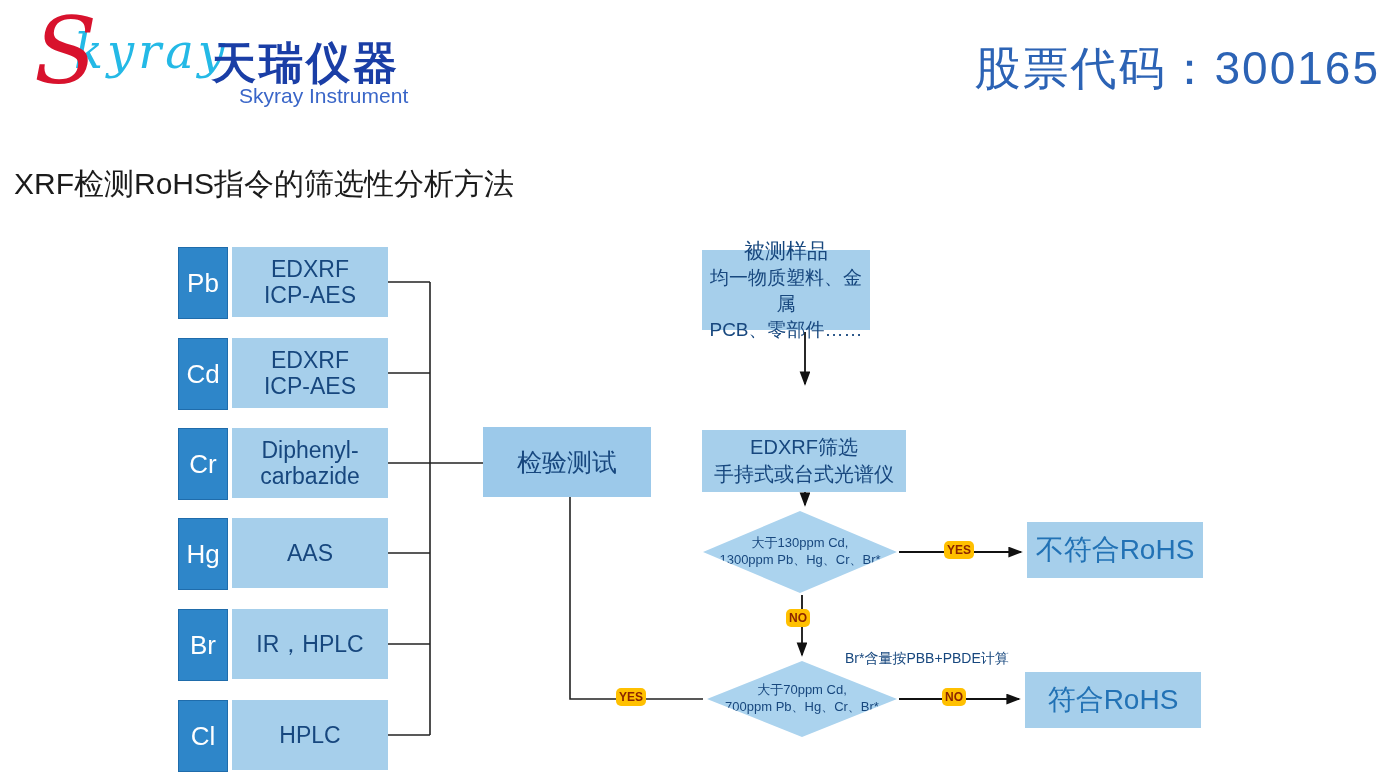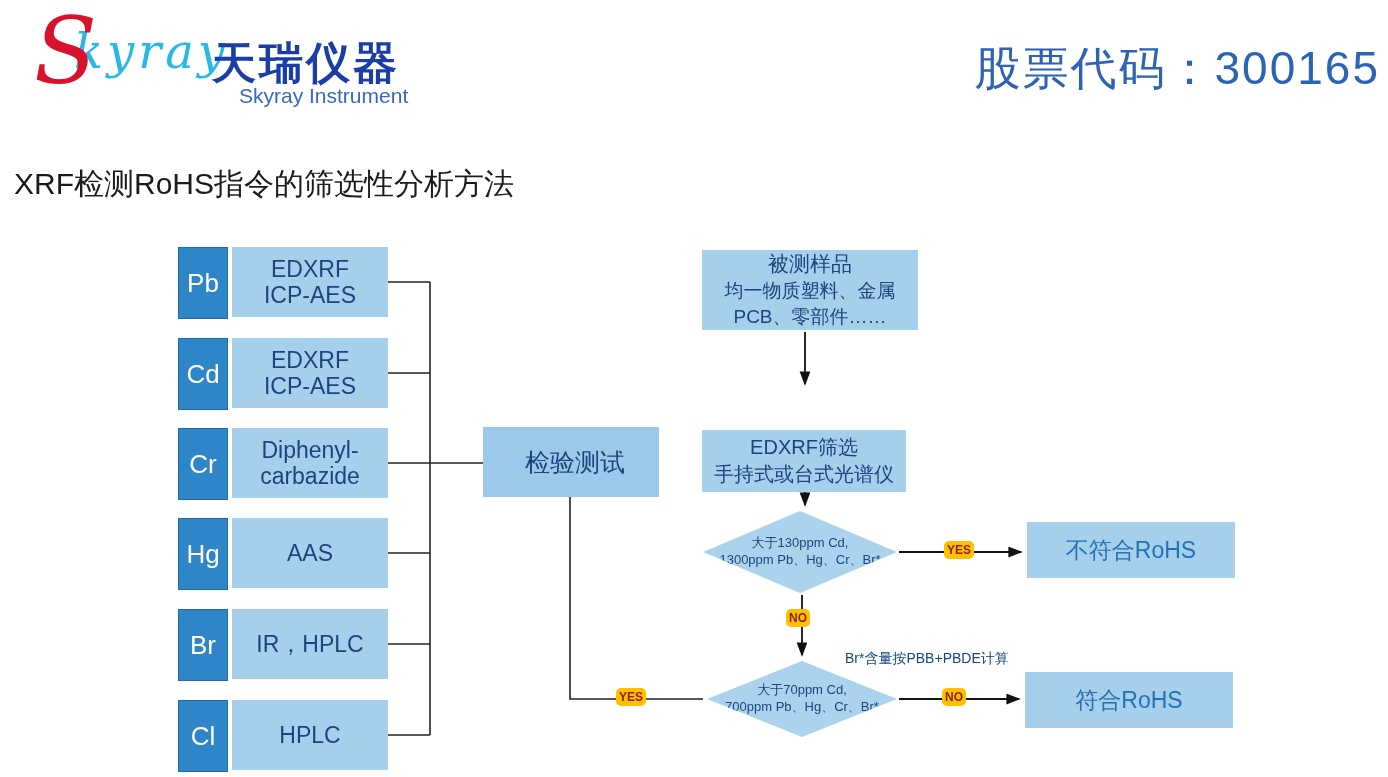"被测样品" .sample-box { width: 216px -> 168px }
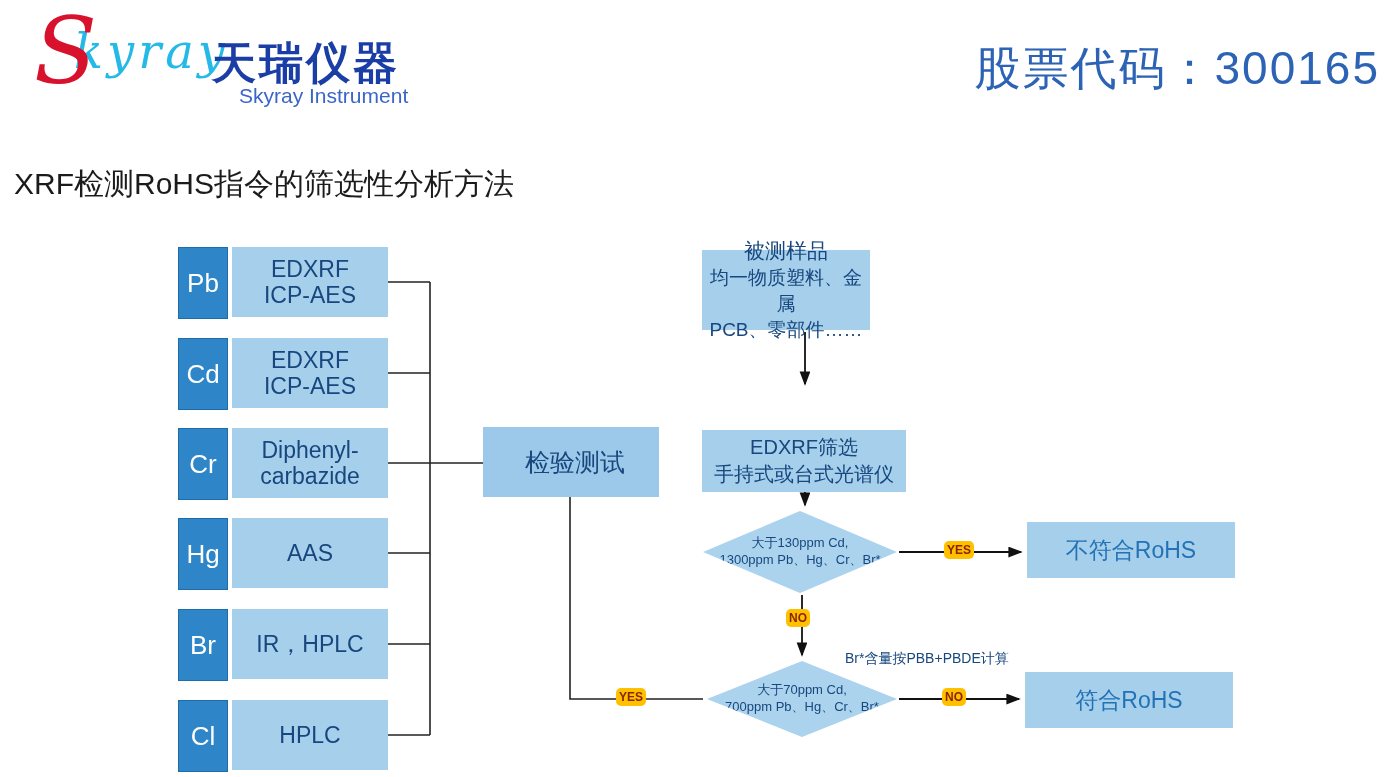"检验测试" .test-box { padding-left: 8px -> none }
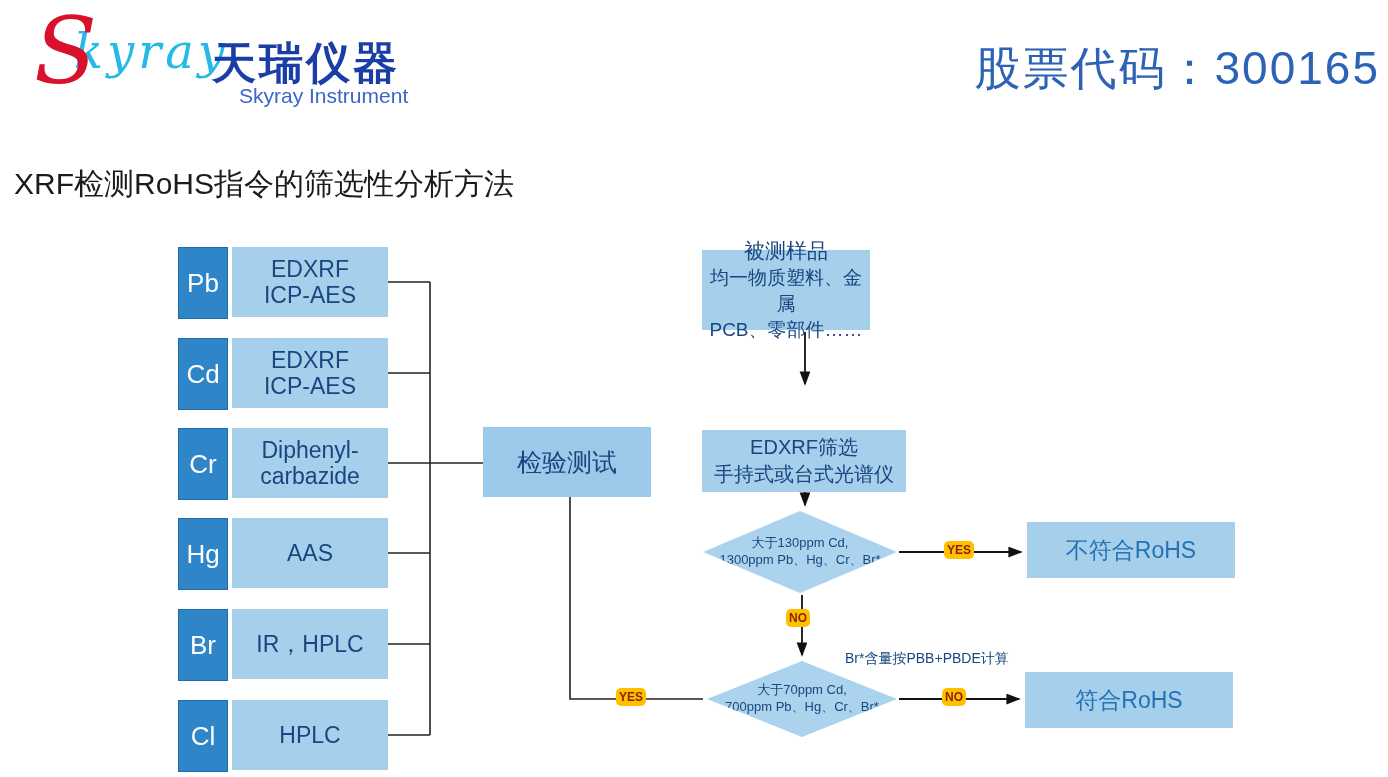"不符合RoHS" .result-box { font-size: 23px -> 28px; width: 208px -> 176px }
